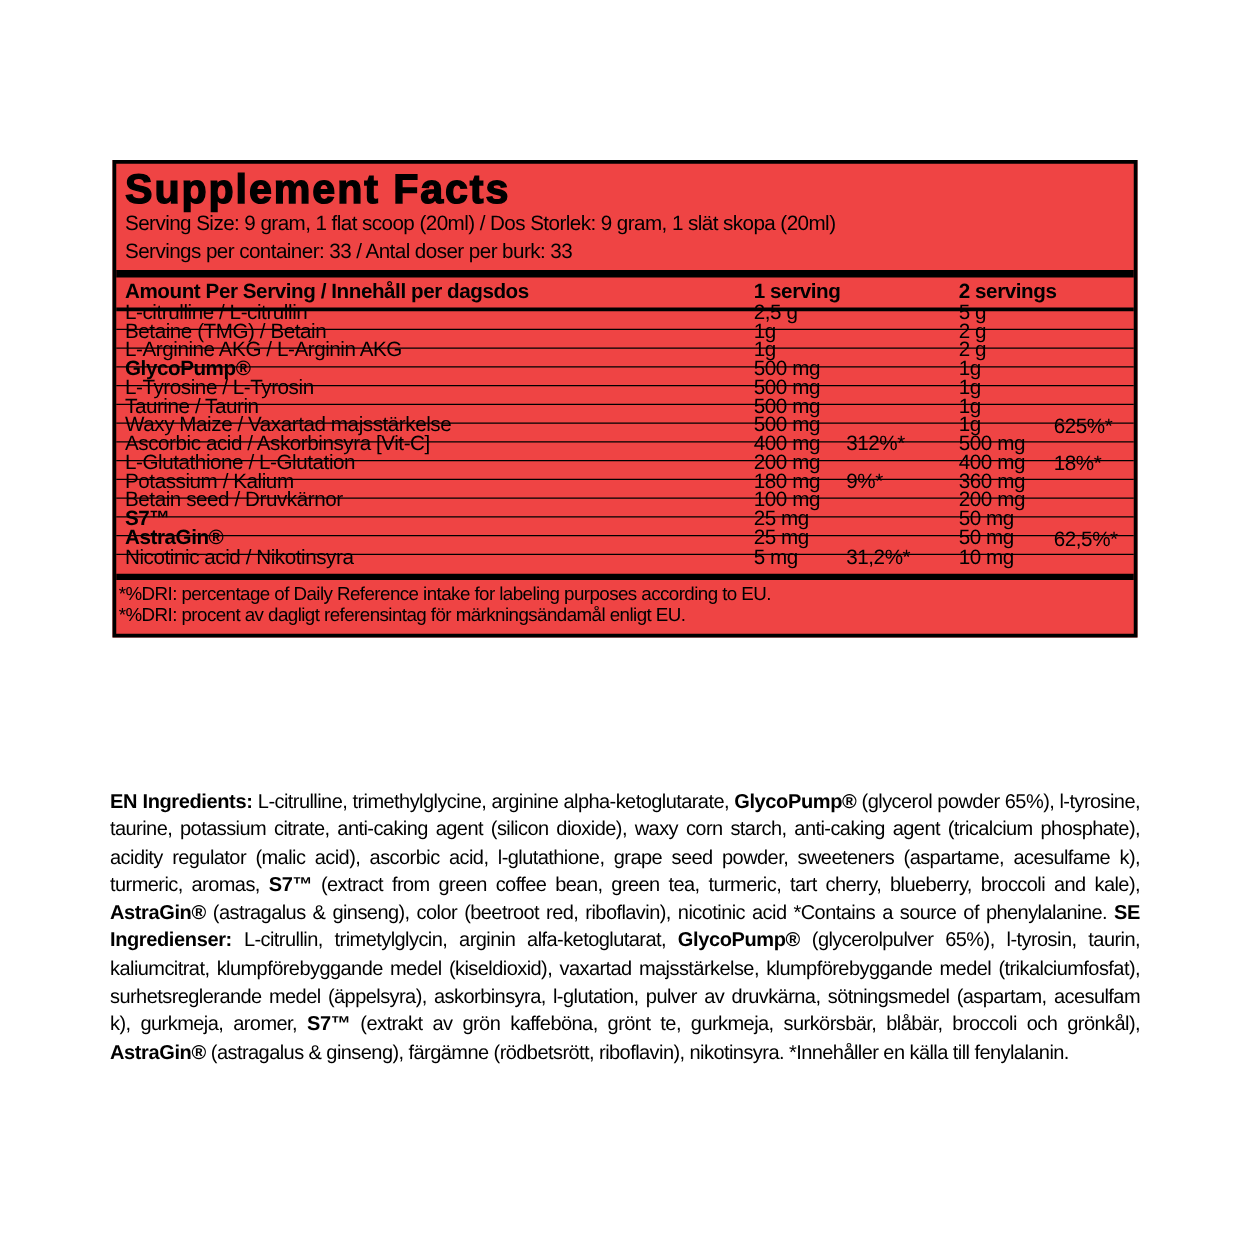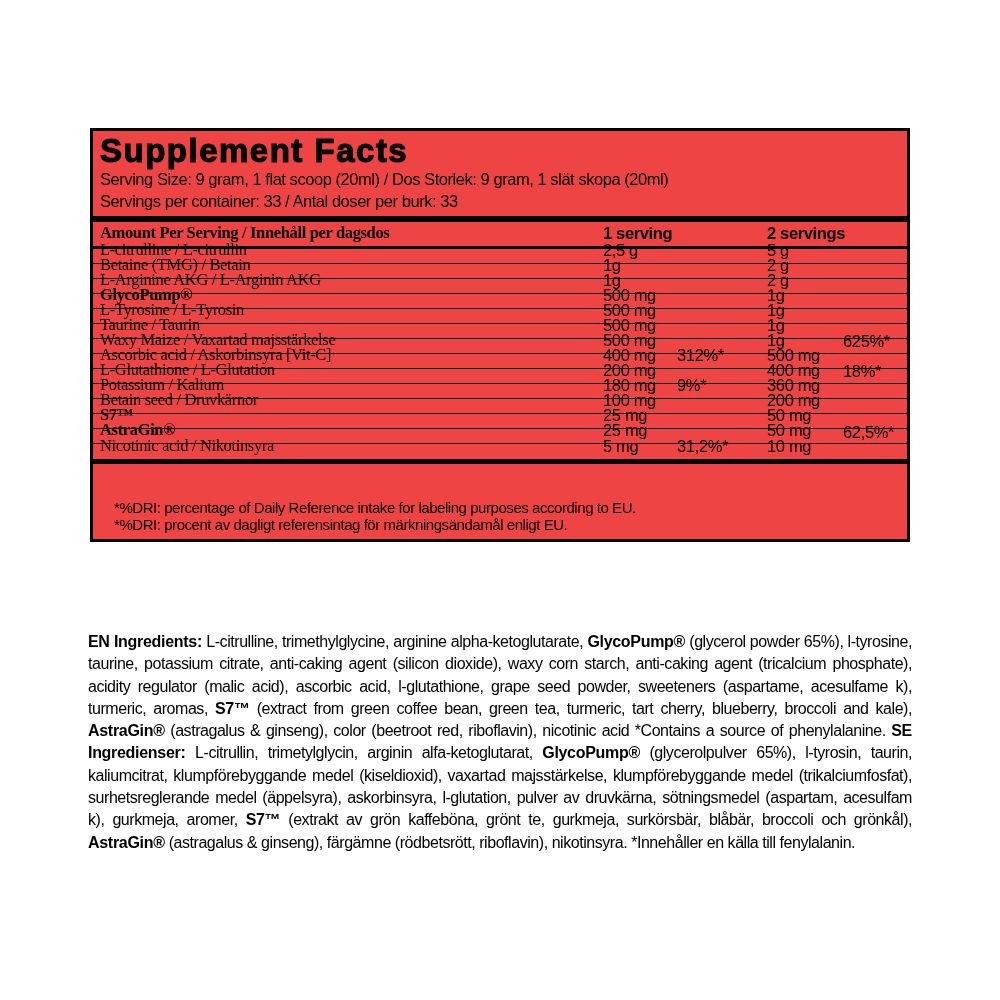"Amount Per Serving / Innehåll" .header-row .c-name, .trow .c-name { font-family: Liberation Serif, serif -> none }
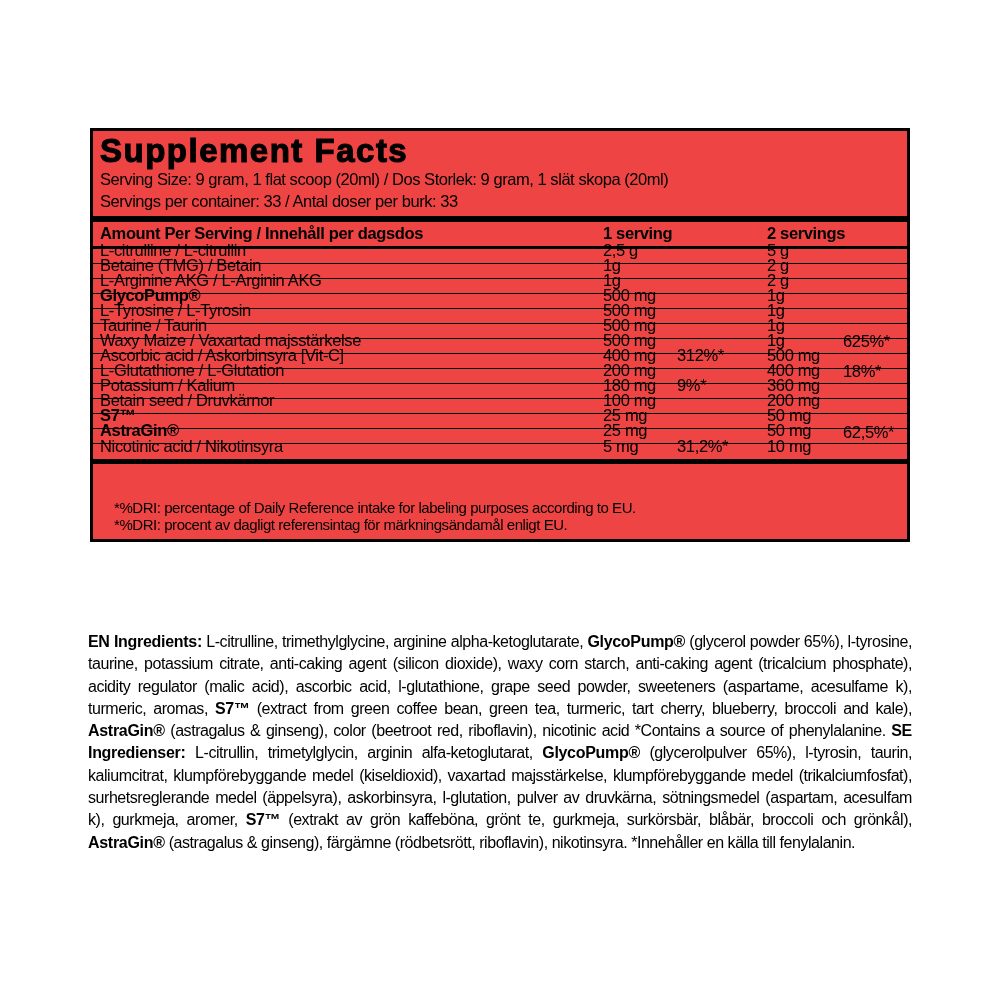"*%DRI: percentage of Daily Reference" .footnotes { margin-top: 32px -> none; padding: 4px 7px 6px 21px -> 4px 7px 6px 2px }
